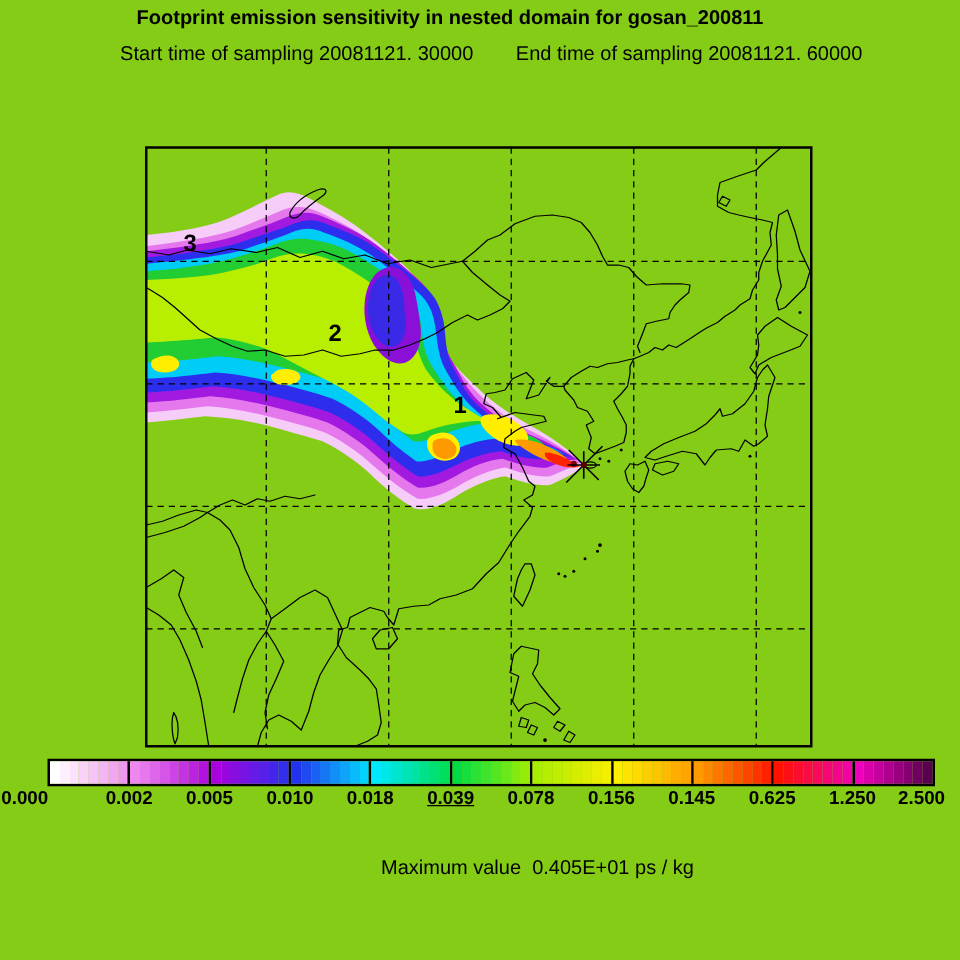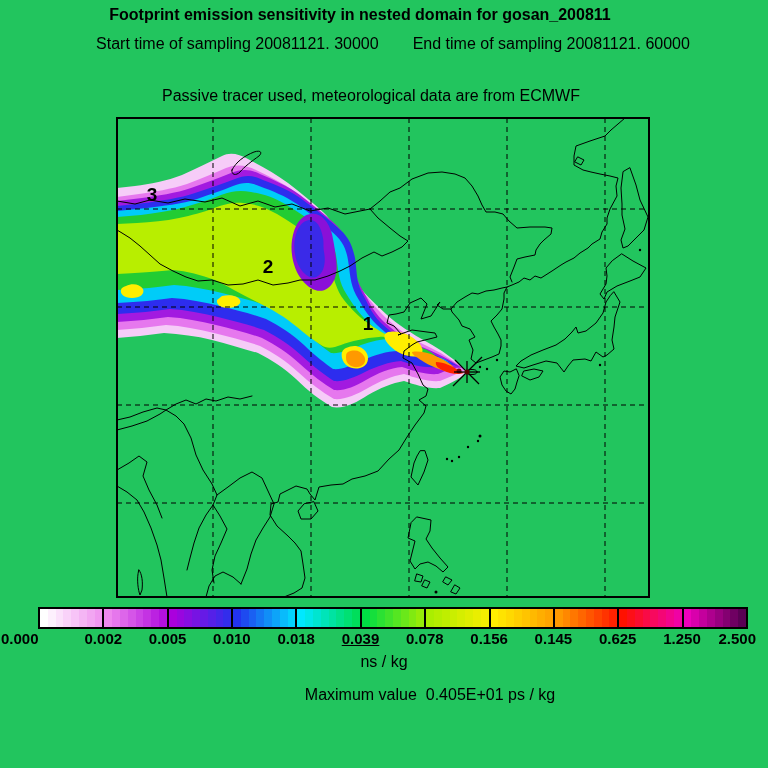"Footprint emission sensitivity in nested" #page { background: #22c55e -> #84cc16 }
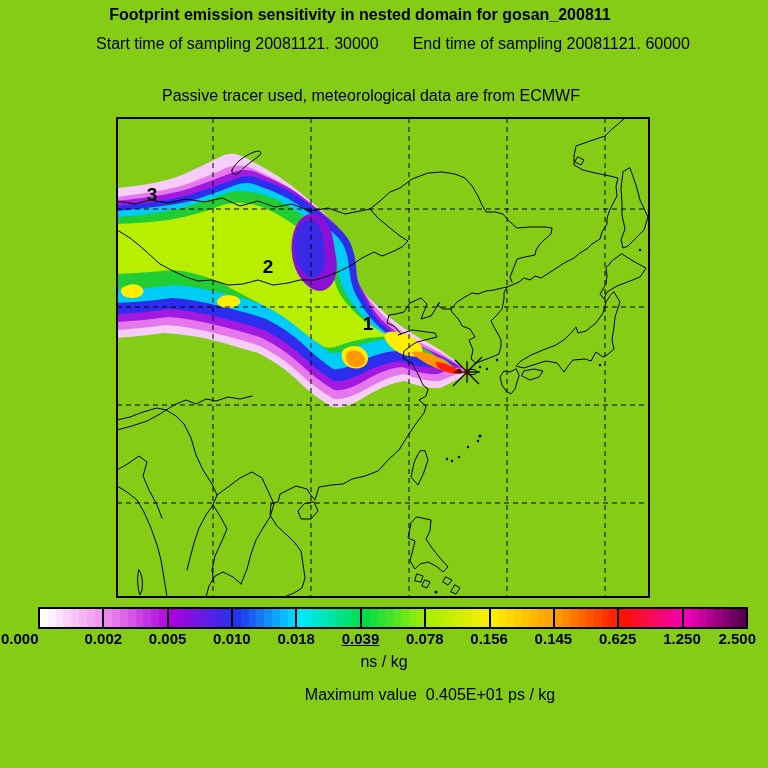"Passive tracer used, meteorological data" div.hline { html: <div>Passive tracer used, meteorological data are from ECMWF</div> -> none }
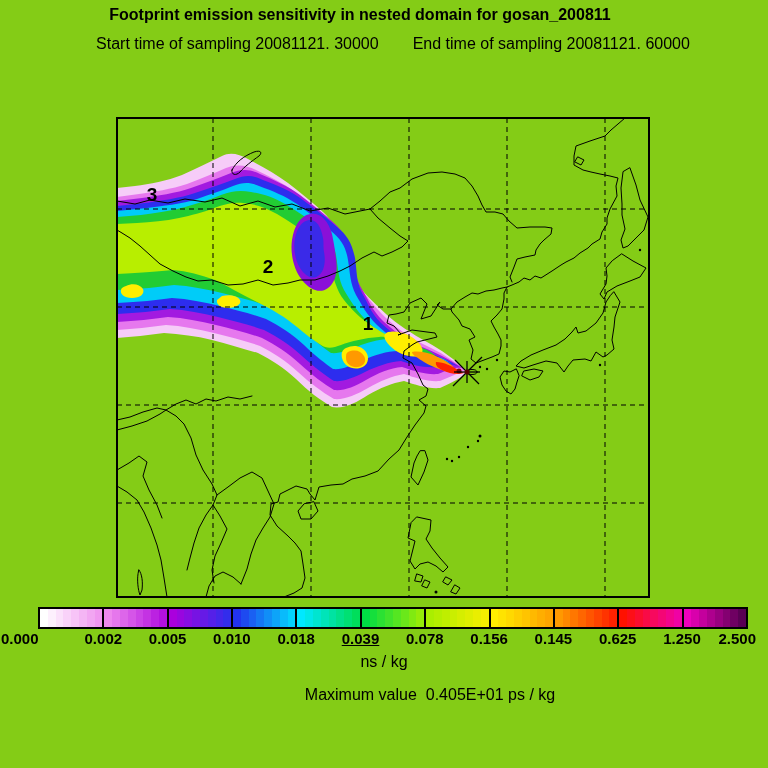"ns / kg" div.hline { html: <div>ns / kg</div> -> none }
